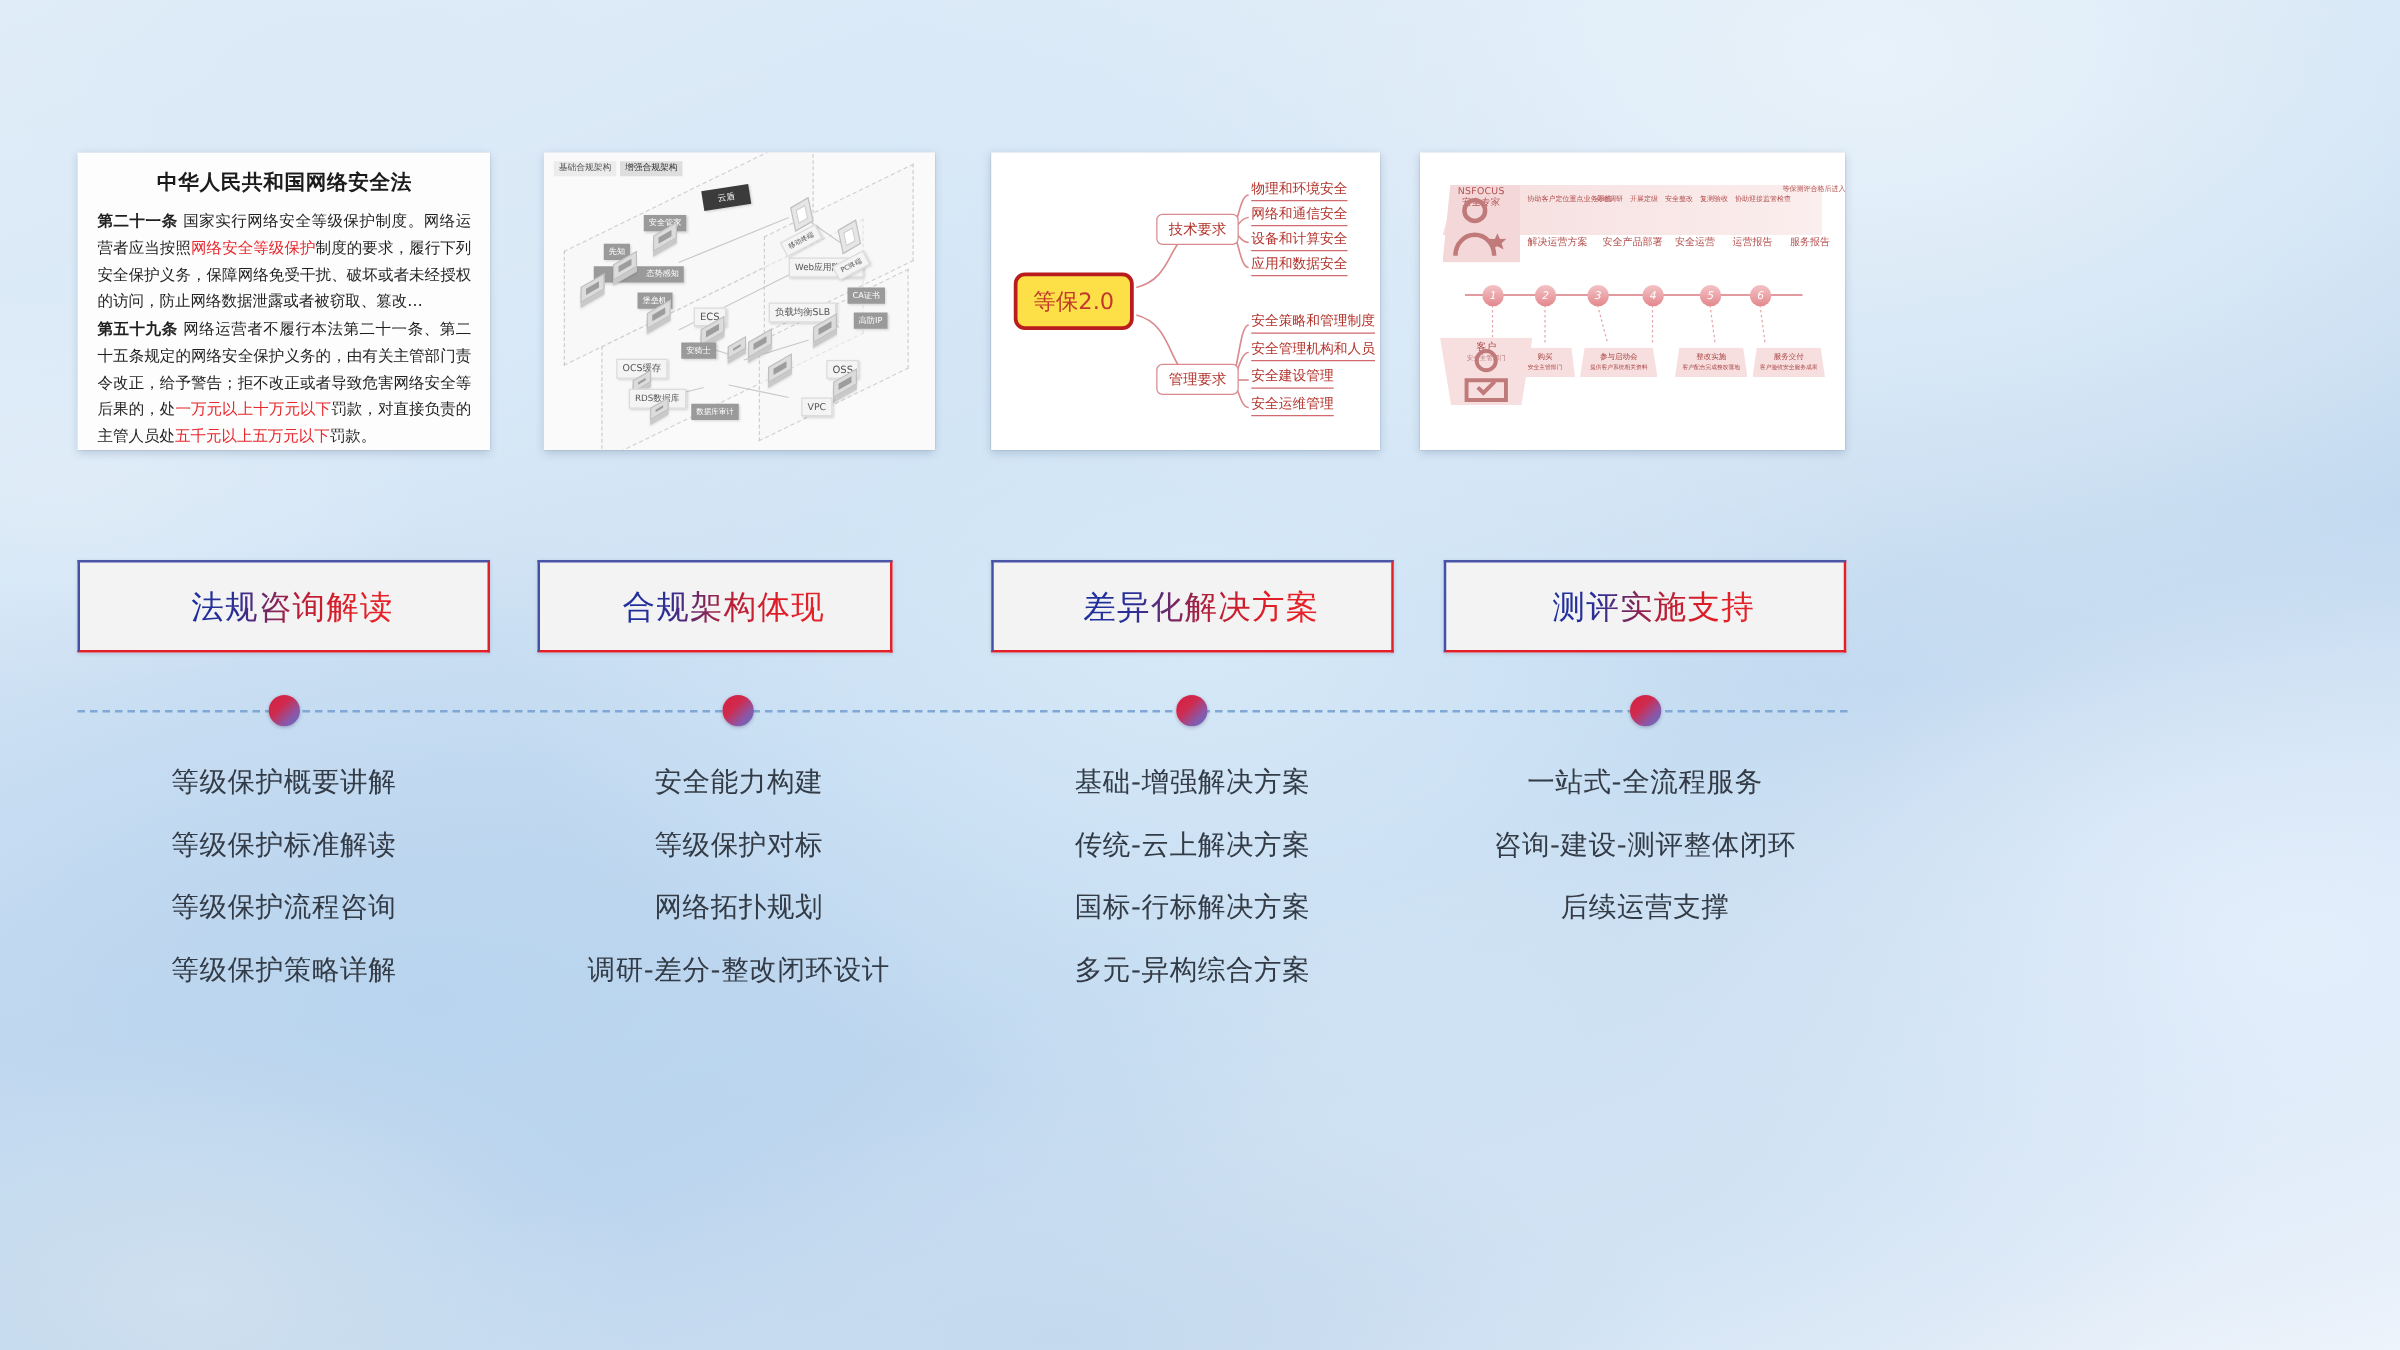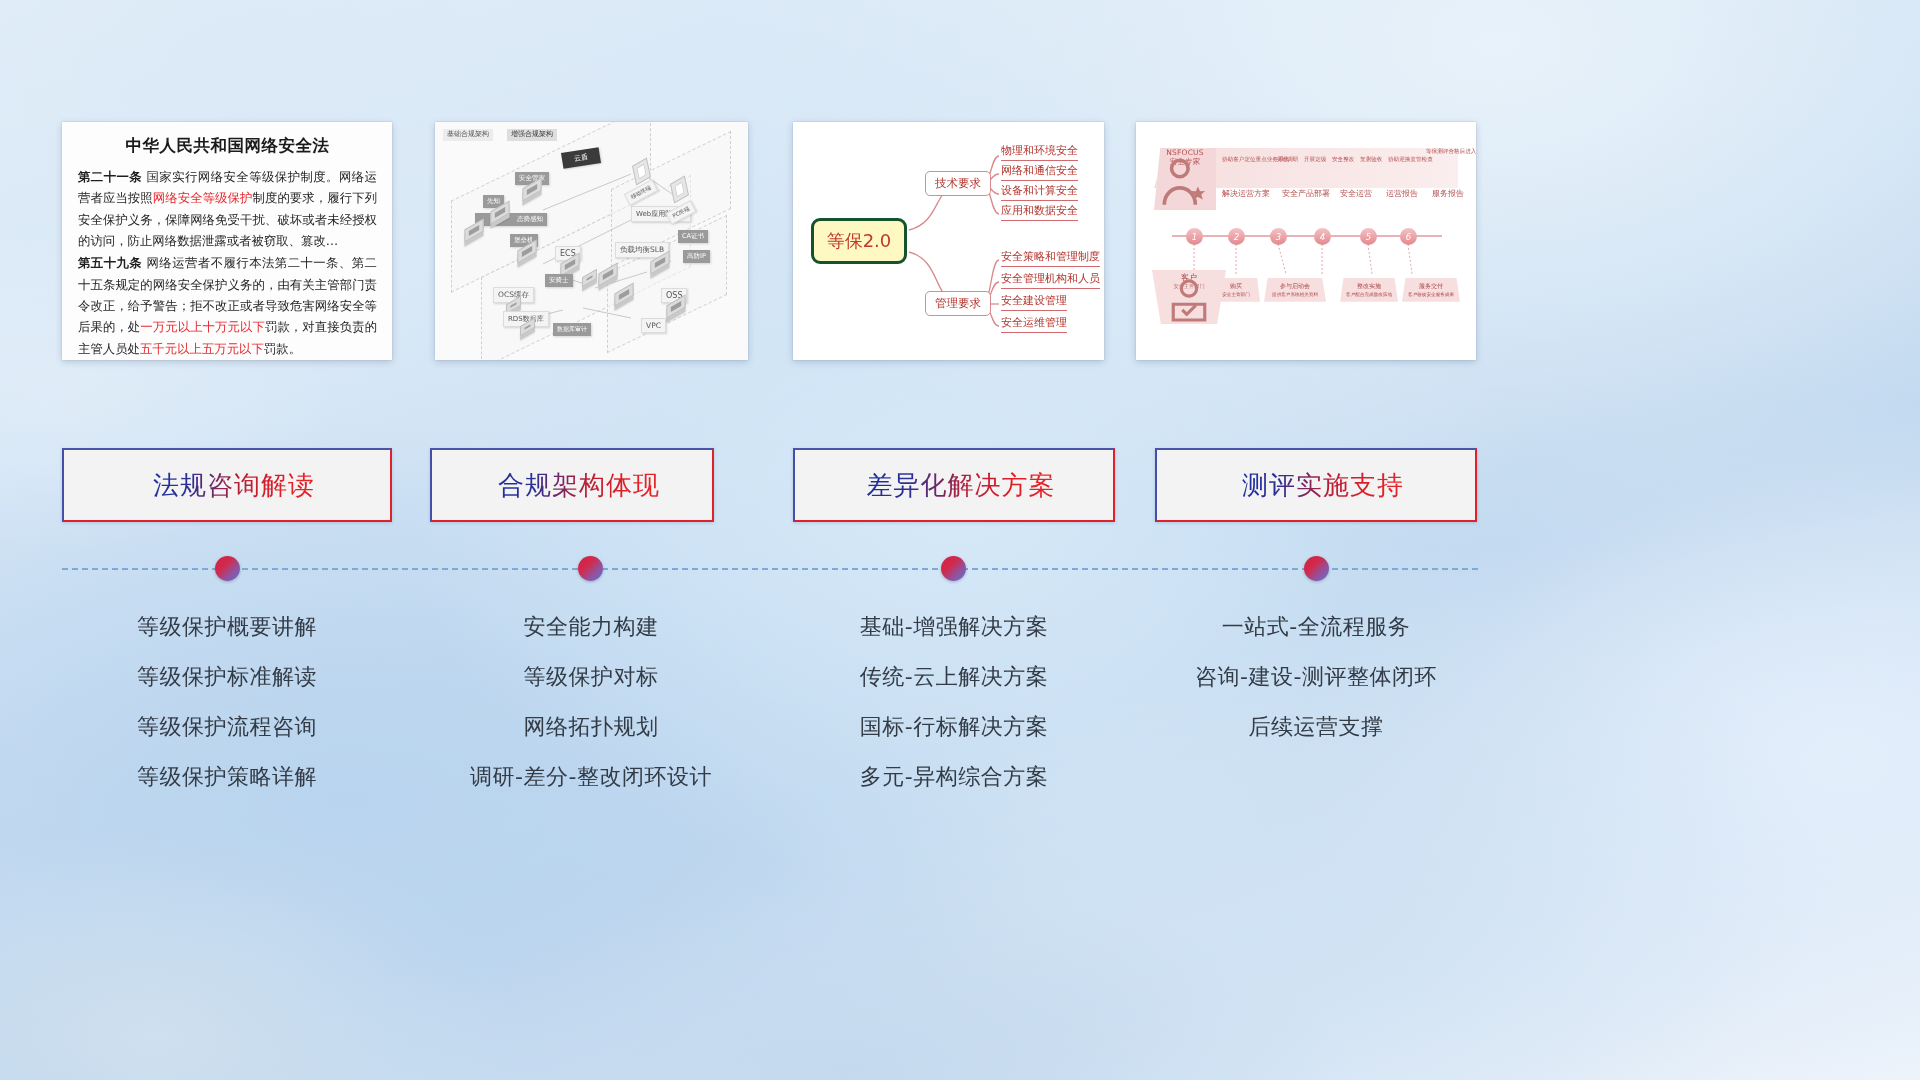"基础合规架构" .arch .tabs { gap: 14px -> 3px }
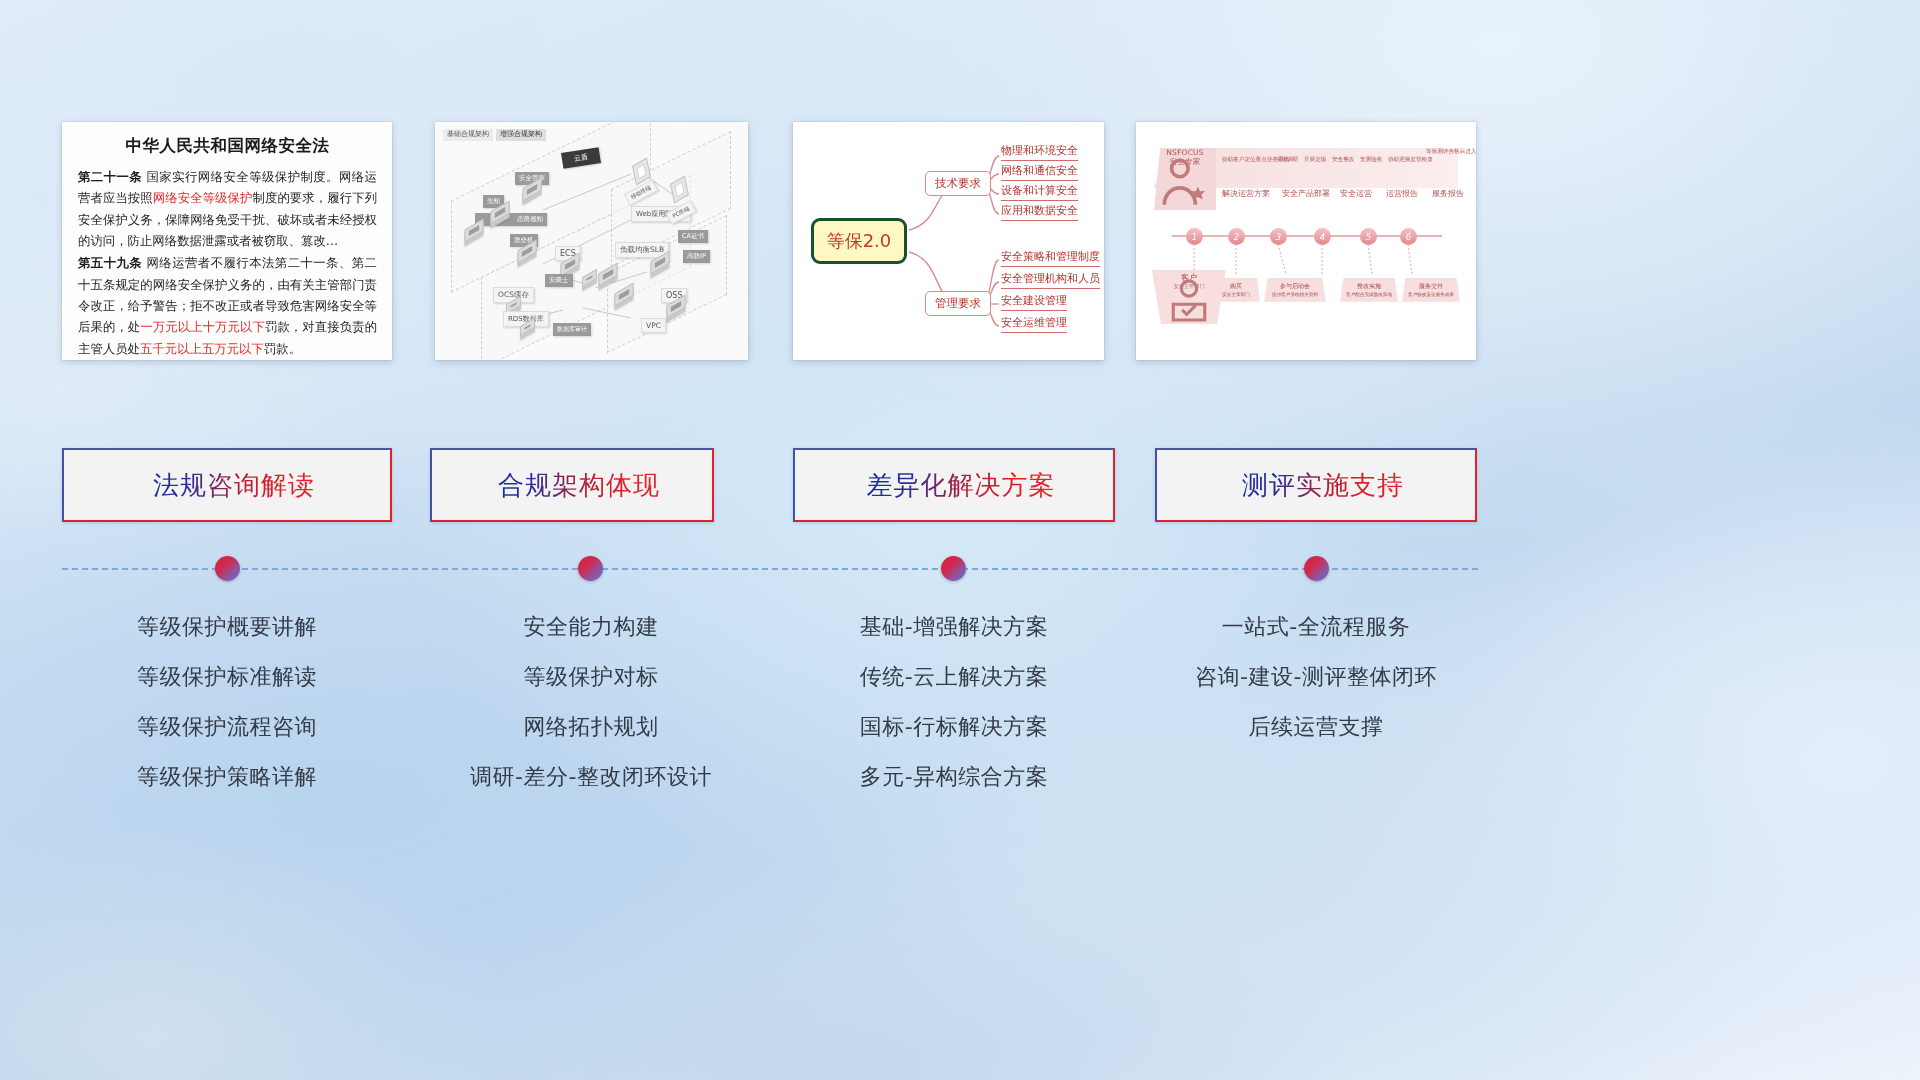"等保2.0" .mind .root { background: #fef9c3 -> #fde047; border: 3px solid #14532d -> 3px solid #b91c1c }
